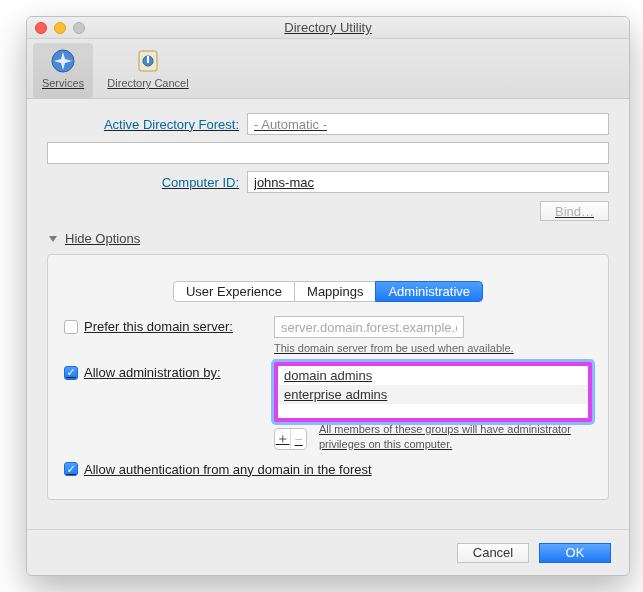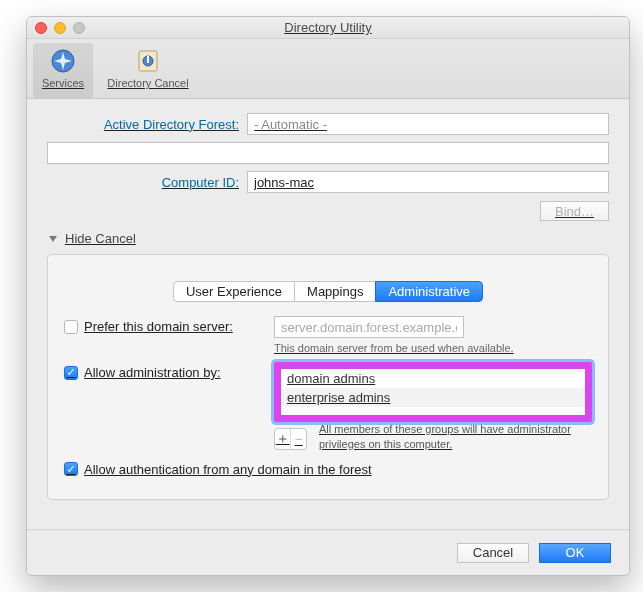"Hide Cancel" span { text: Cancel -> Options }
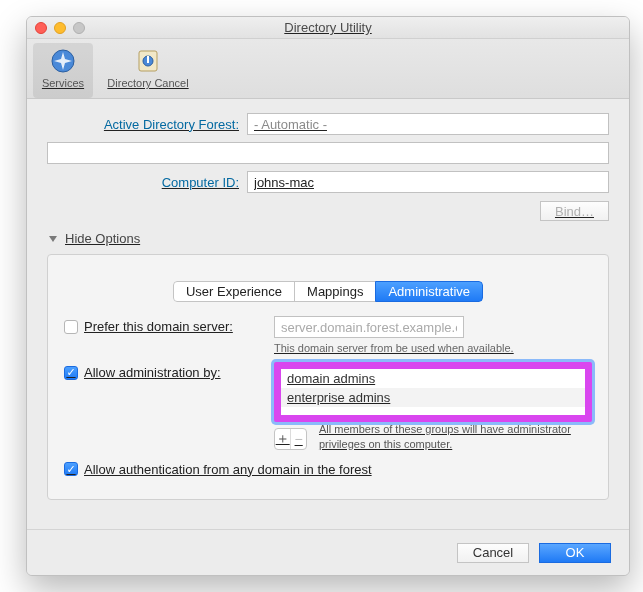"domain admins" .admin-list { border: 7px solid #d946ef -> 4px solid #d946ef }
